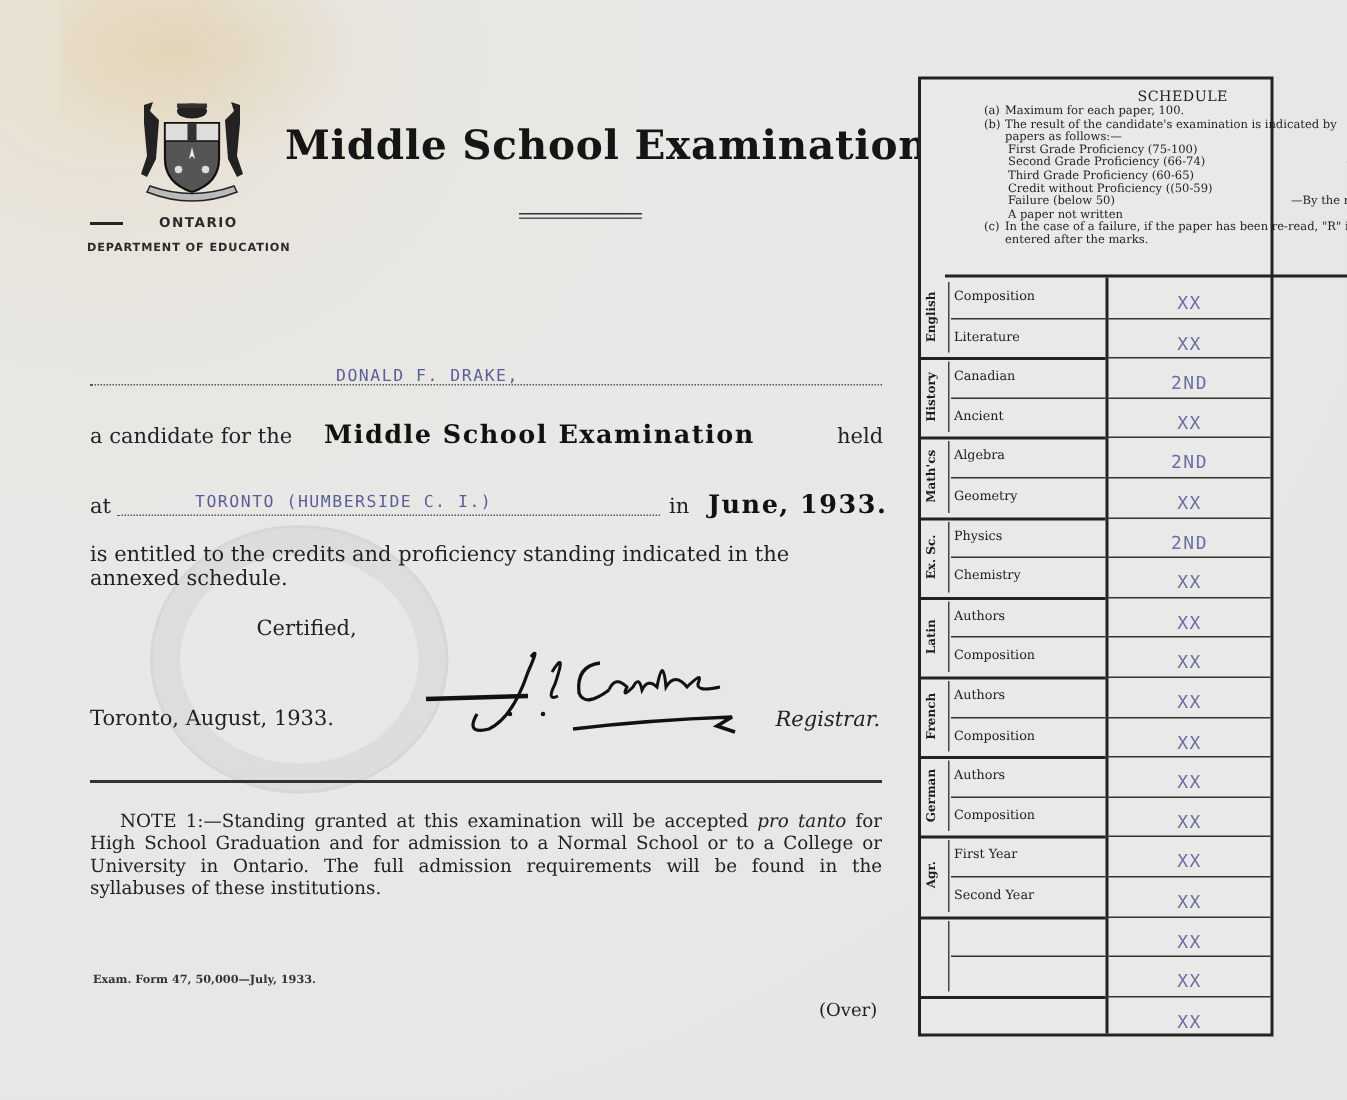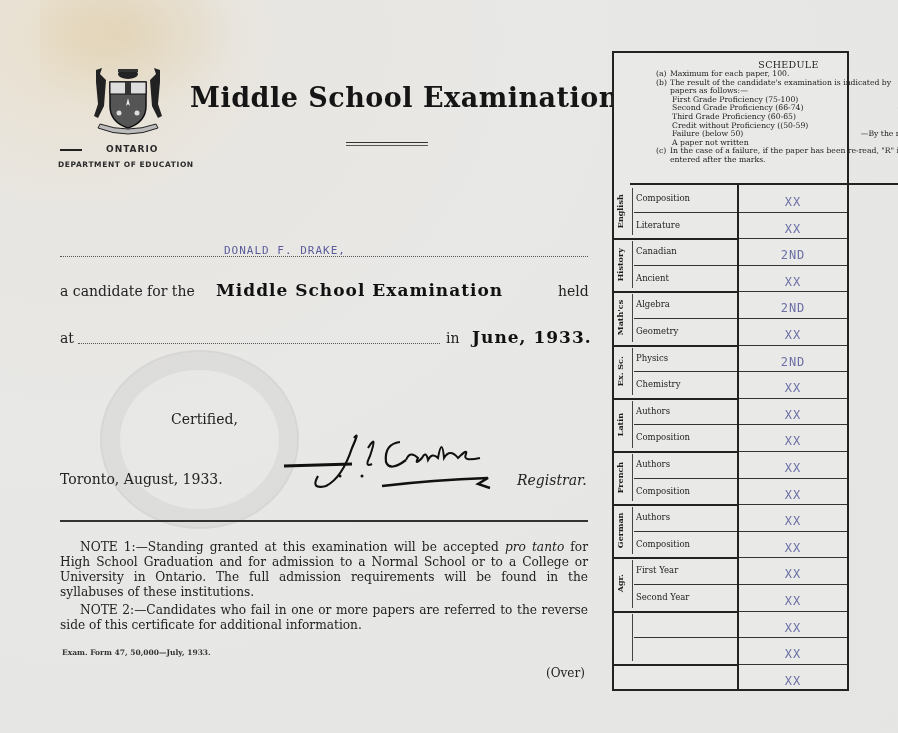"TORONTO (HUMBERSIDE C. I.)" div.typed { html: none -> <div>TORONTO (HUMBERSIDE C. I.)</div> }
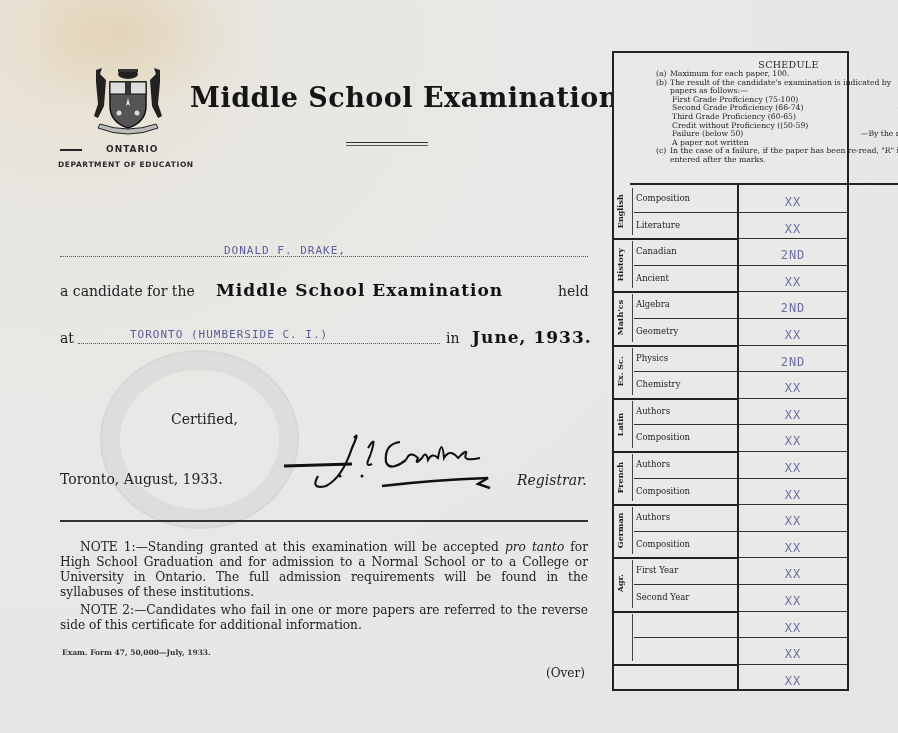"is entitled to the credits" div.txt { html: none -> <div>is entitled to the credits and proficiency standing indicated in the annexed schedule.</div> }
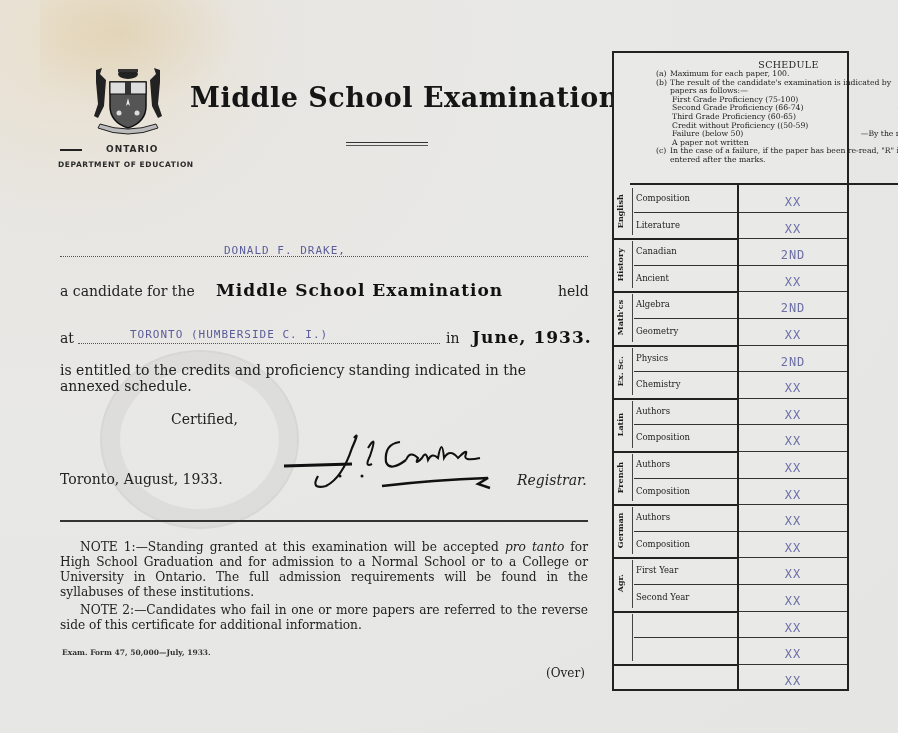"NOTE 2:—Candidates who fail in" div.note { html: <div><span></span><span>NOTE 2:—Candidates who fail in one or more papers are referred to the reverse side of this certificate for additional information.</span></div> -> none }
